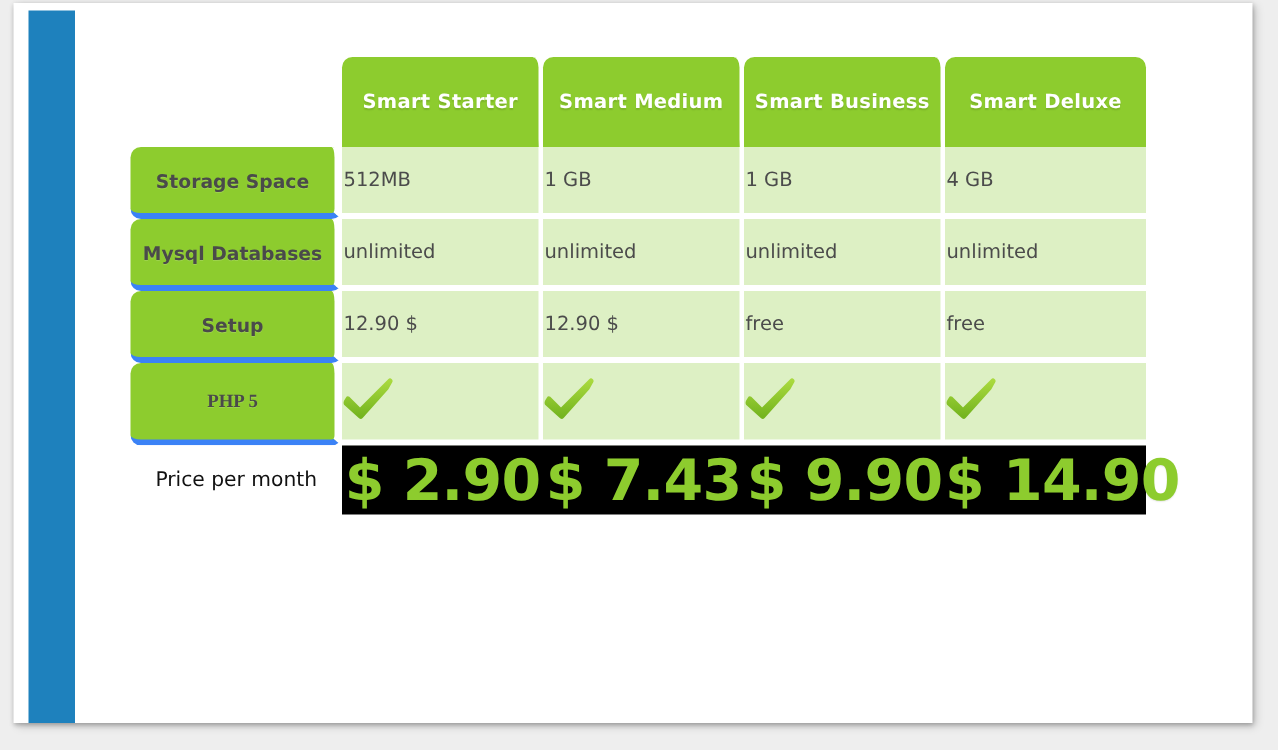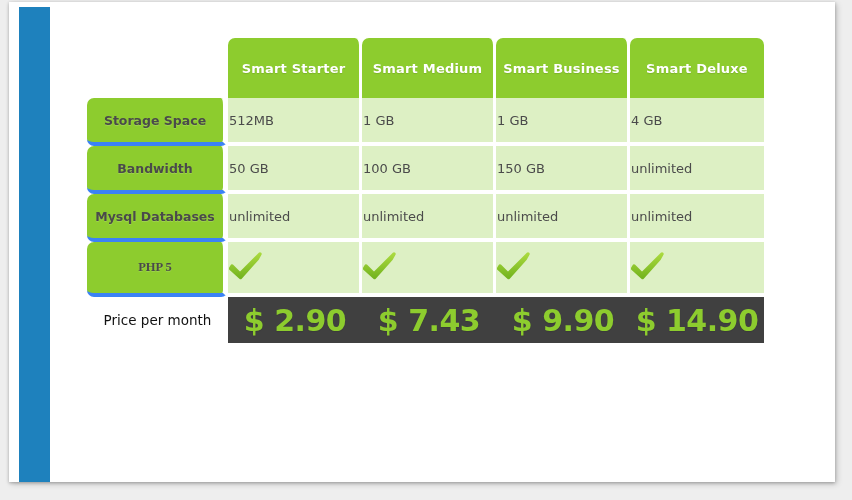"Bandwidth" tr { html: <tr> <td>Bandwidth</td> <td>50 GB</td> <td>100 GB</td> <td>150 GB</td> <td>unlimited</td> </tr> -> none }
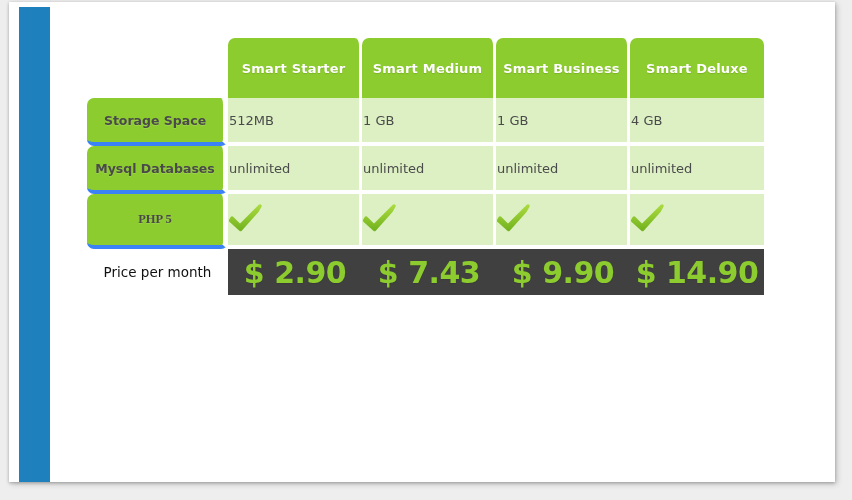"Setup" tr { html: none -> <tr> <td>Setup</td> <td>12.90 $</td> <td>12.90 $</td> <td>free</td> <td>free</td> </tr> }
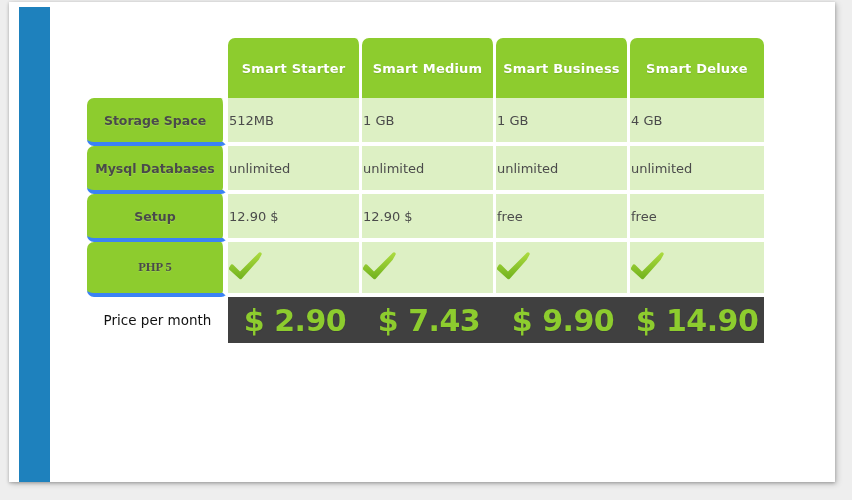"$ 2.90" .price-val { background: #404040 -> #000000; font-size: 30px -> 38px }
